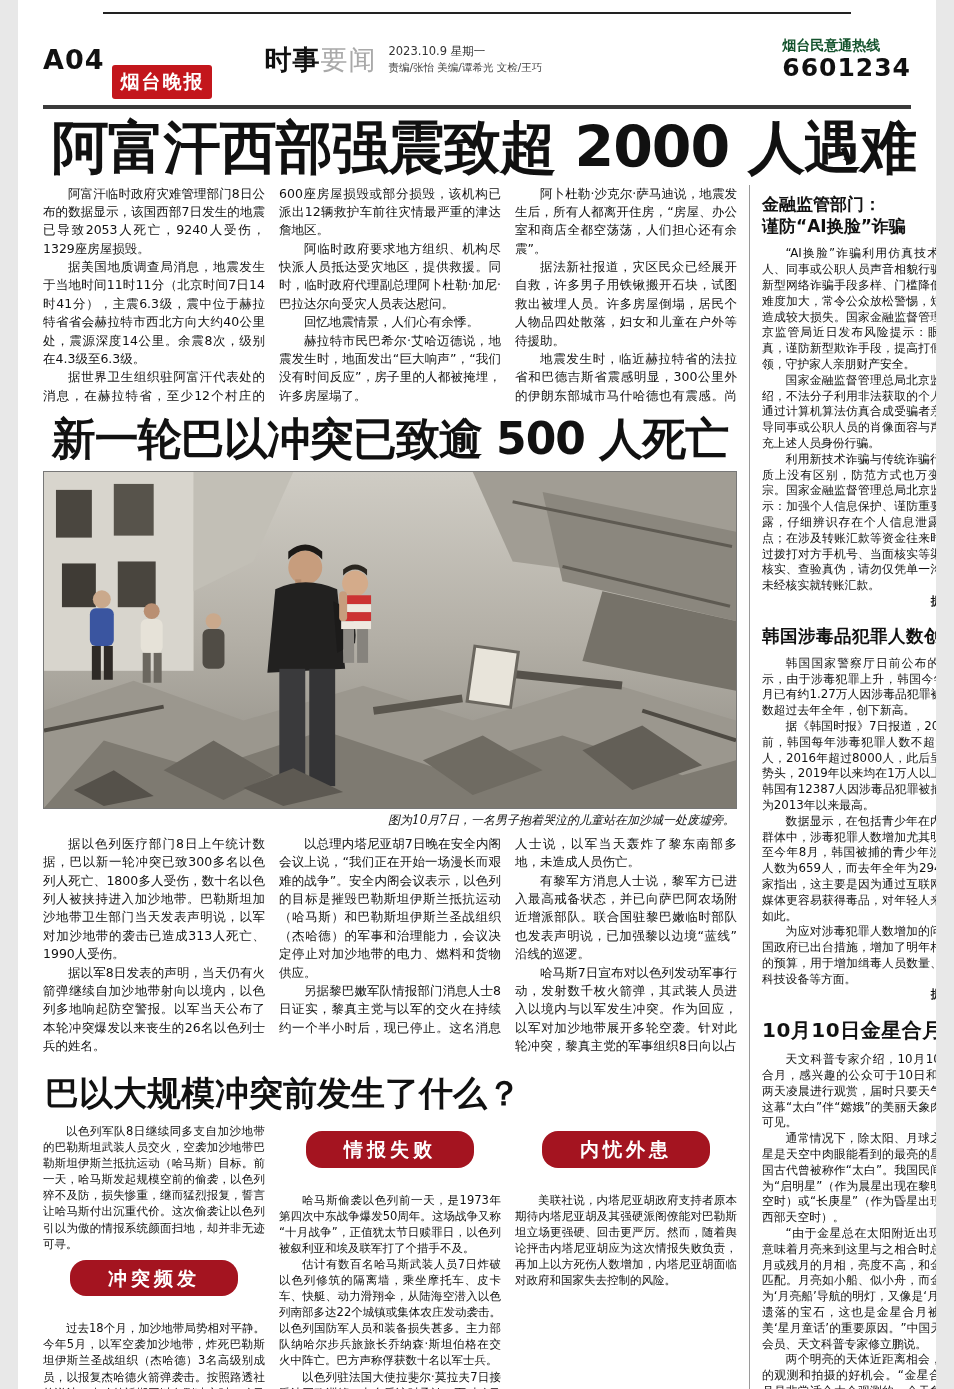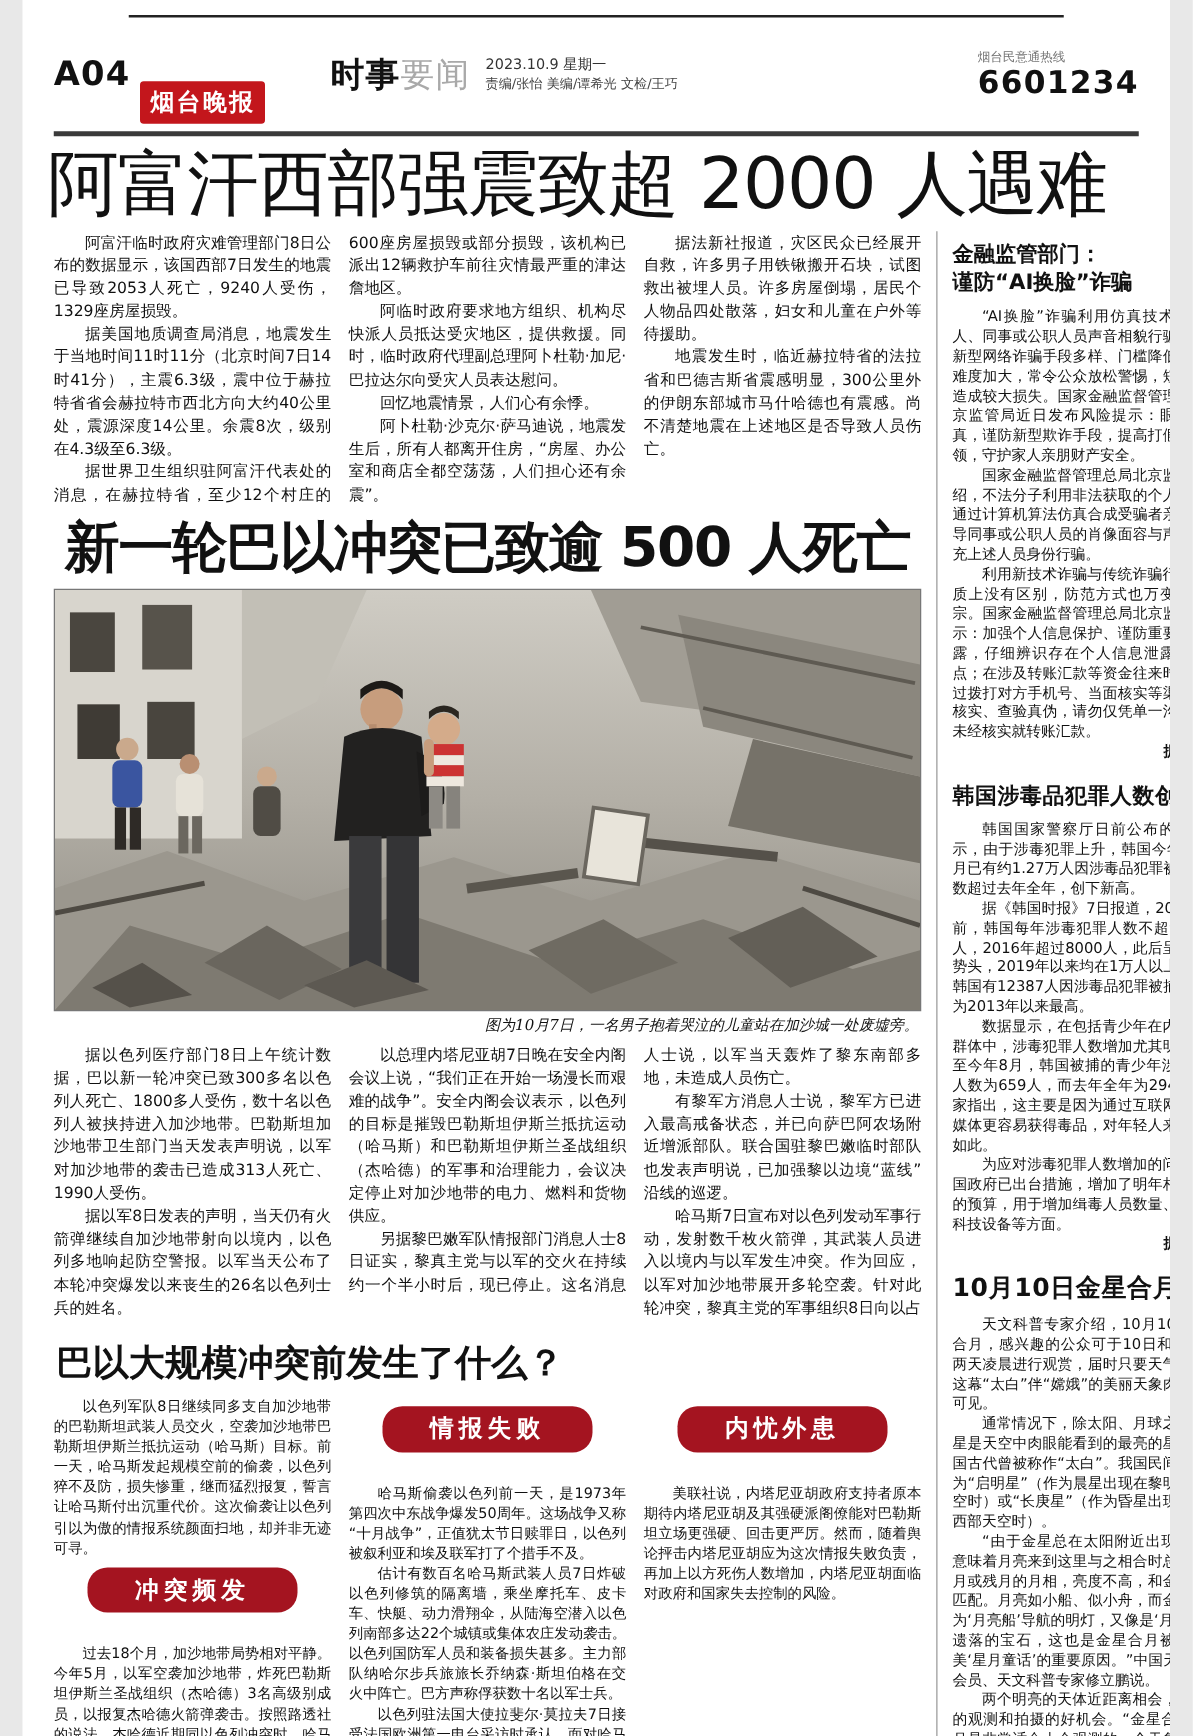"烟台民意通热线" .hotline-label { color: #737373 -> #14532d; font-size: 10px -> 14px; font-weight: 400 -> 700 }
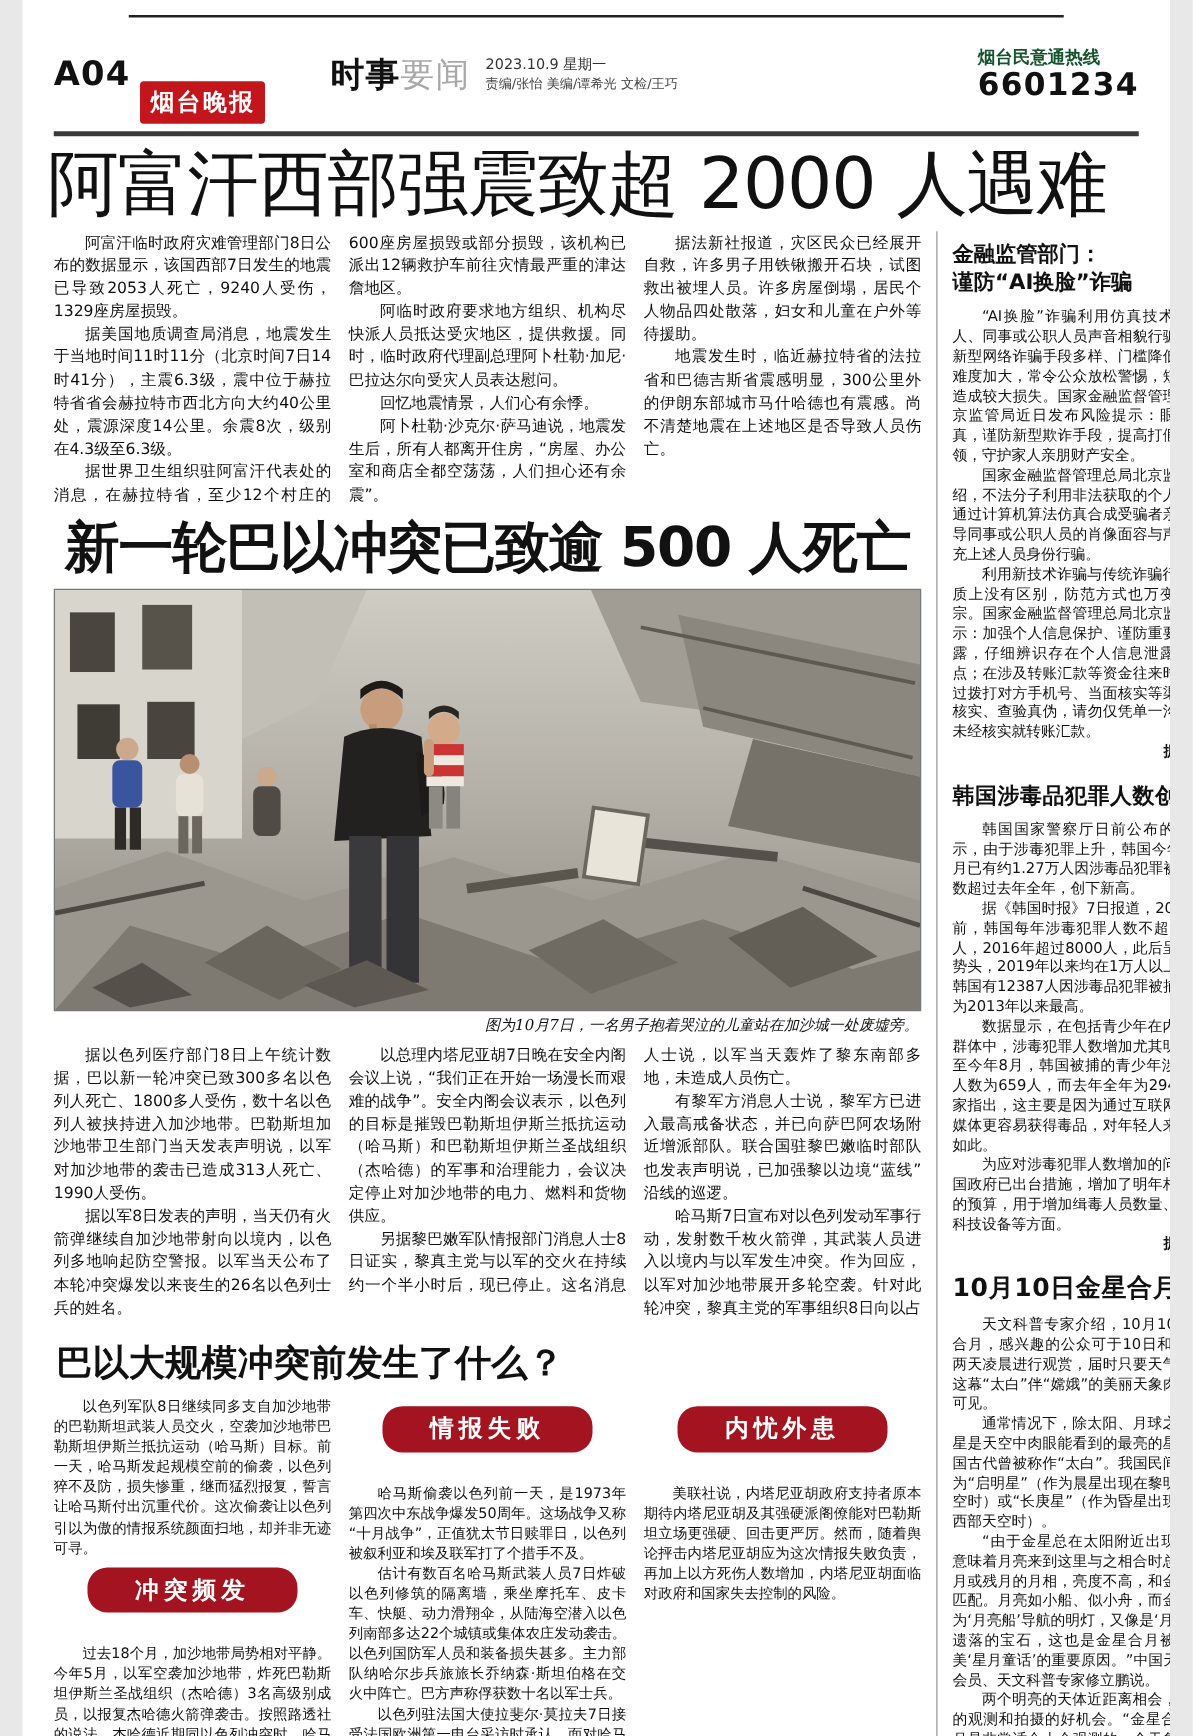"阿富汗西部强震致超 2000 人遇难" .headline-1 { font-weight: 400 -> 700; text-align: left -> right }
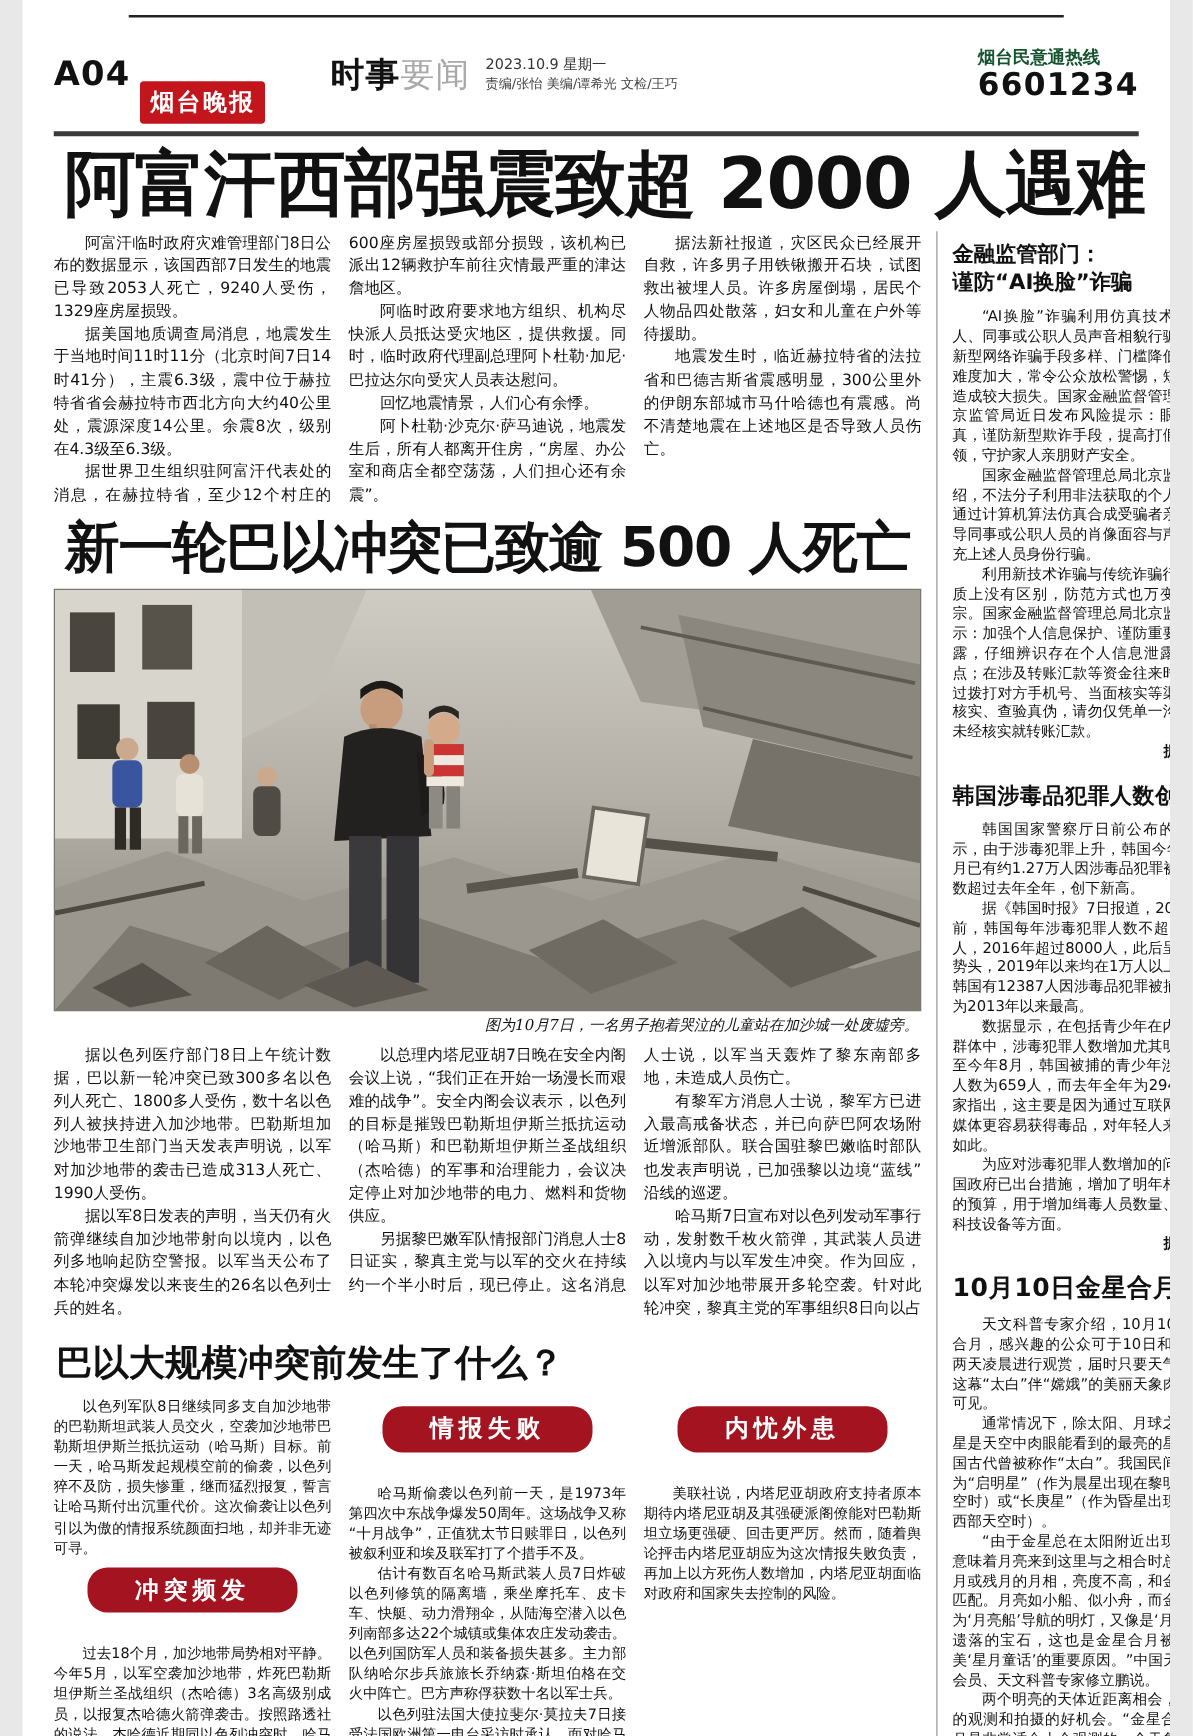"赫拉特市民巴希尔·艾哈迈德说，地震发生时，地面发出“巨大响声”，“我们没有时间反" p { html: none -> <p>赫拉特市民巴希尔·艾哈迈德说，地震发生时，地面发出“巨大响声”，“我们没有时间反应”，房子里的人都被掩埋，许多房屋塌了。</p> }
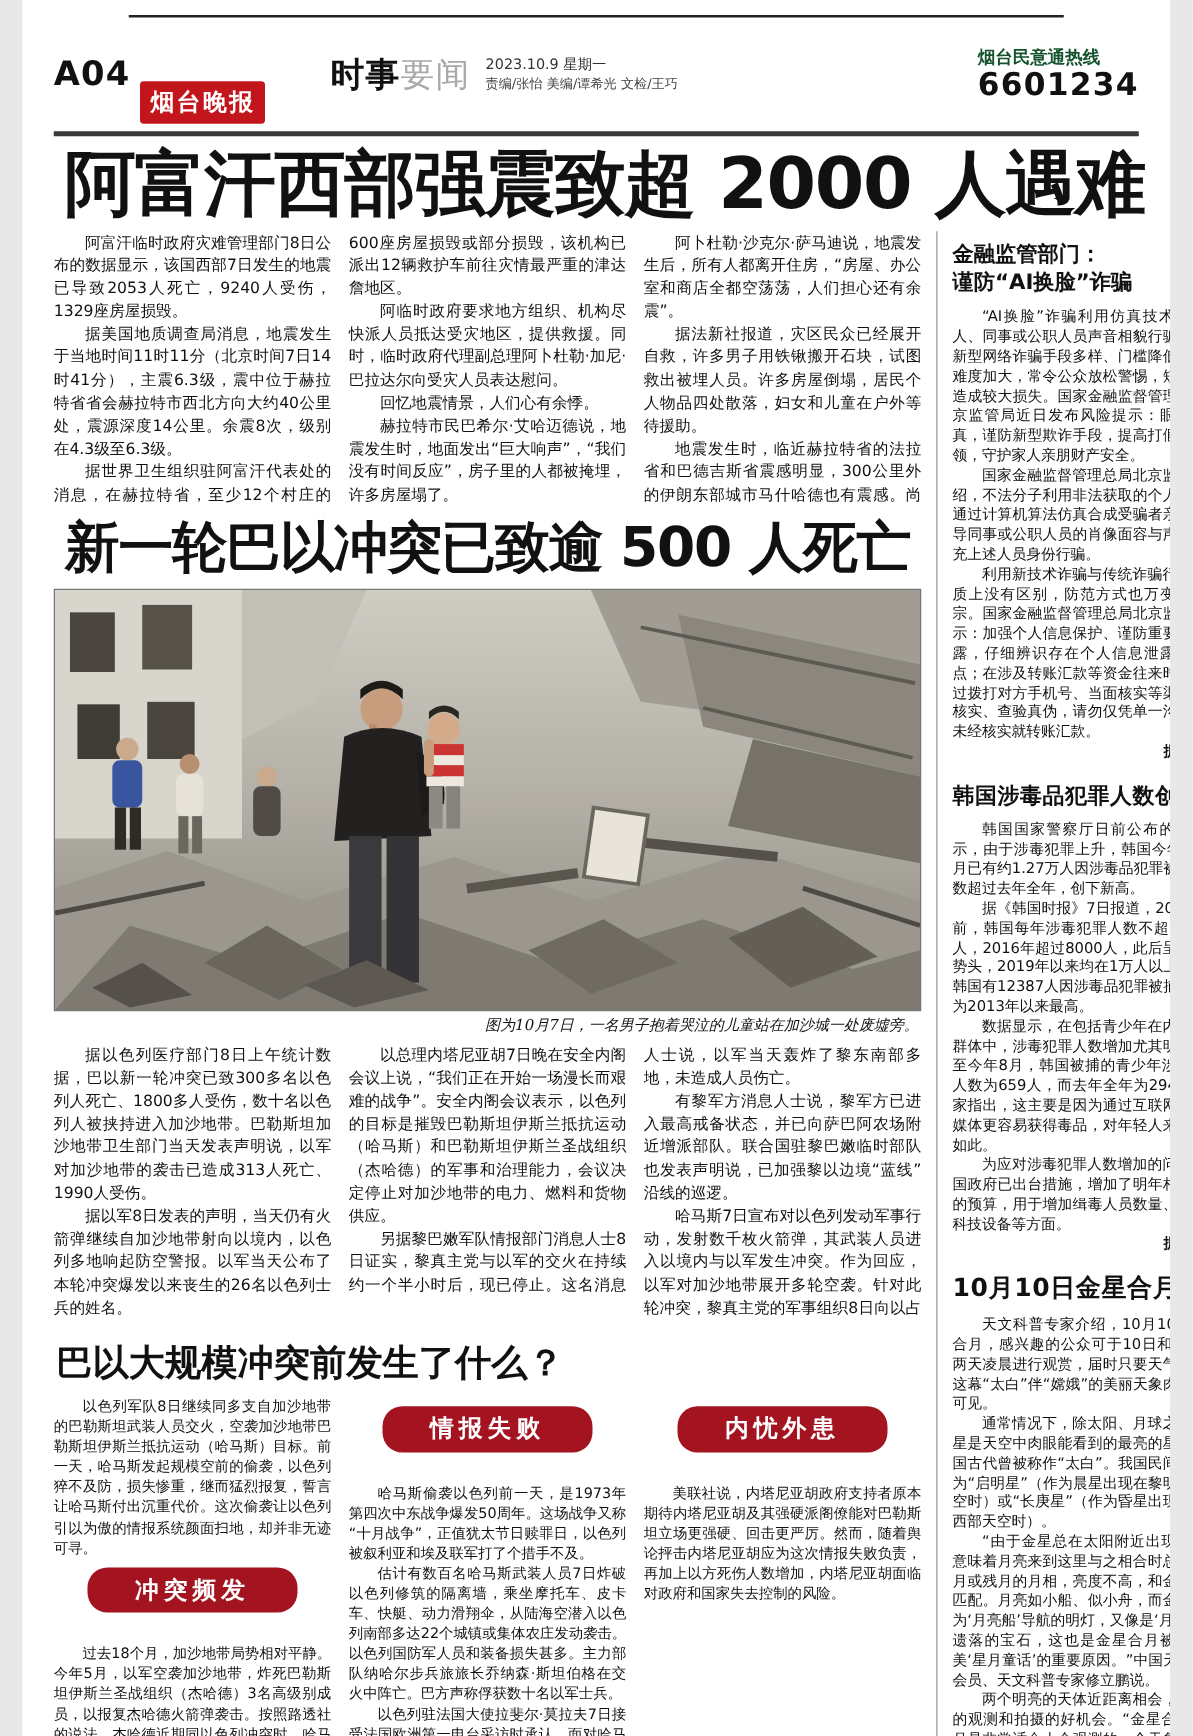"巴以大规模冲突前发生了什么？" .headline-3 { font-size: 29px -> 34px }
